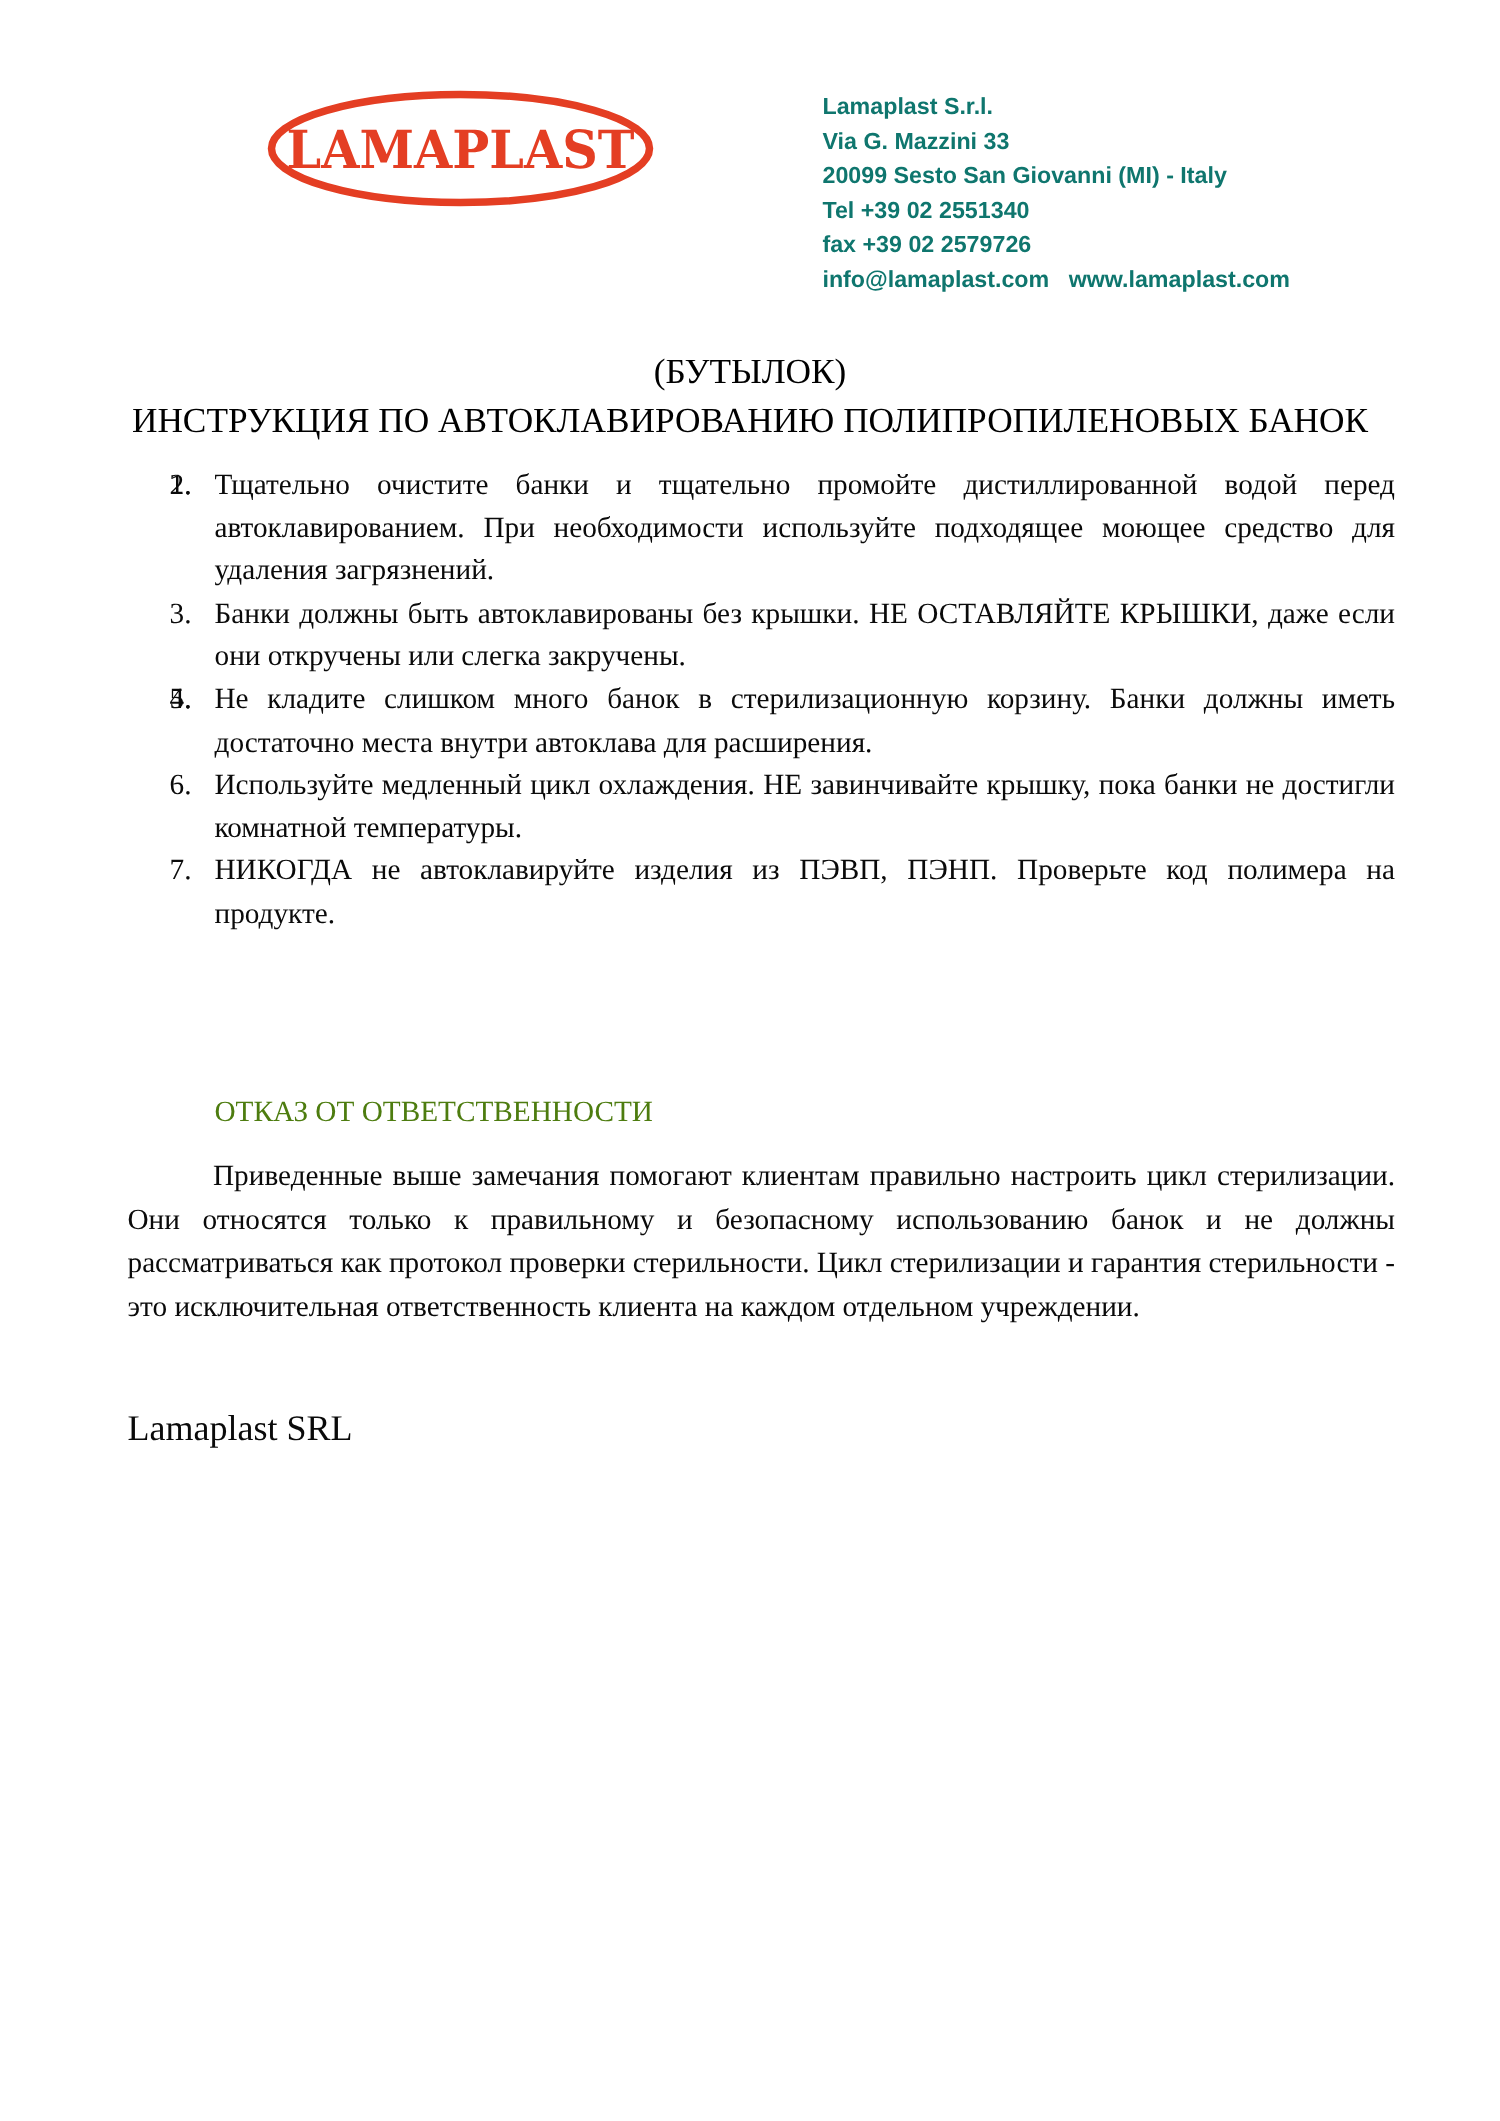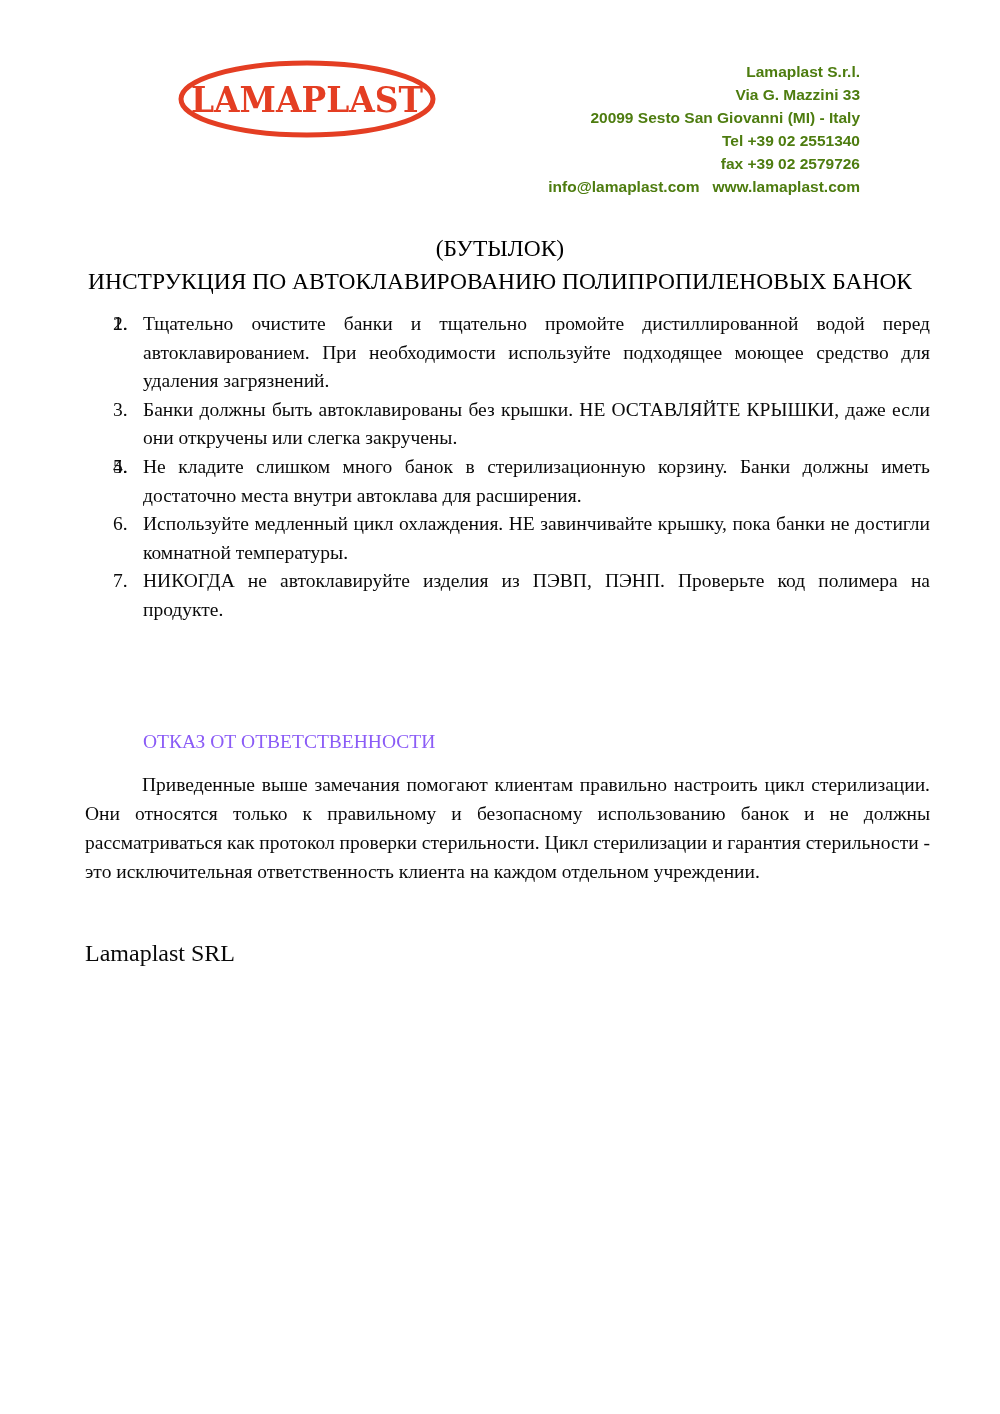"Lamaplast S.r.l." .contact-block { color: #4d7c0f -> #0f766e; text-align: right -> none }
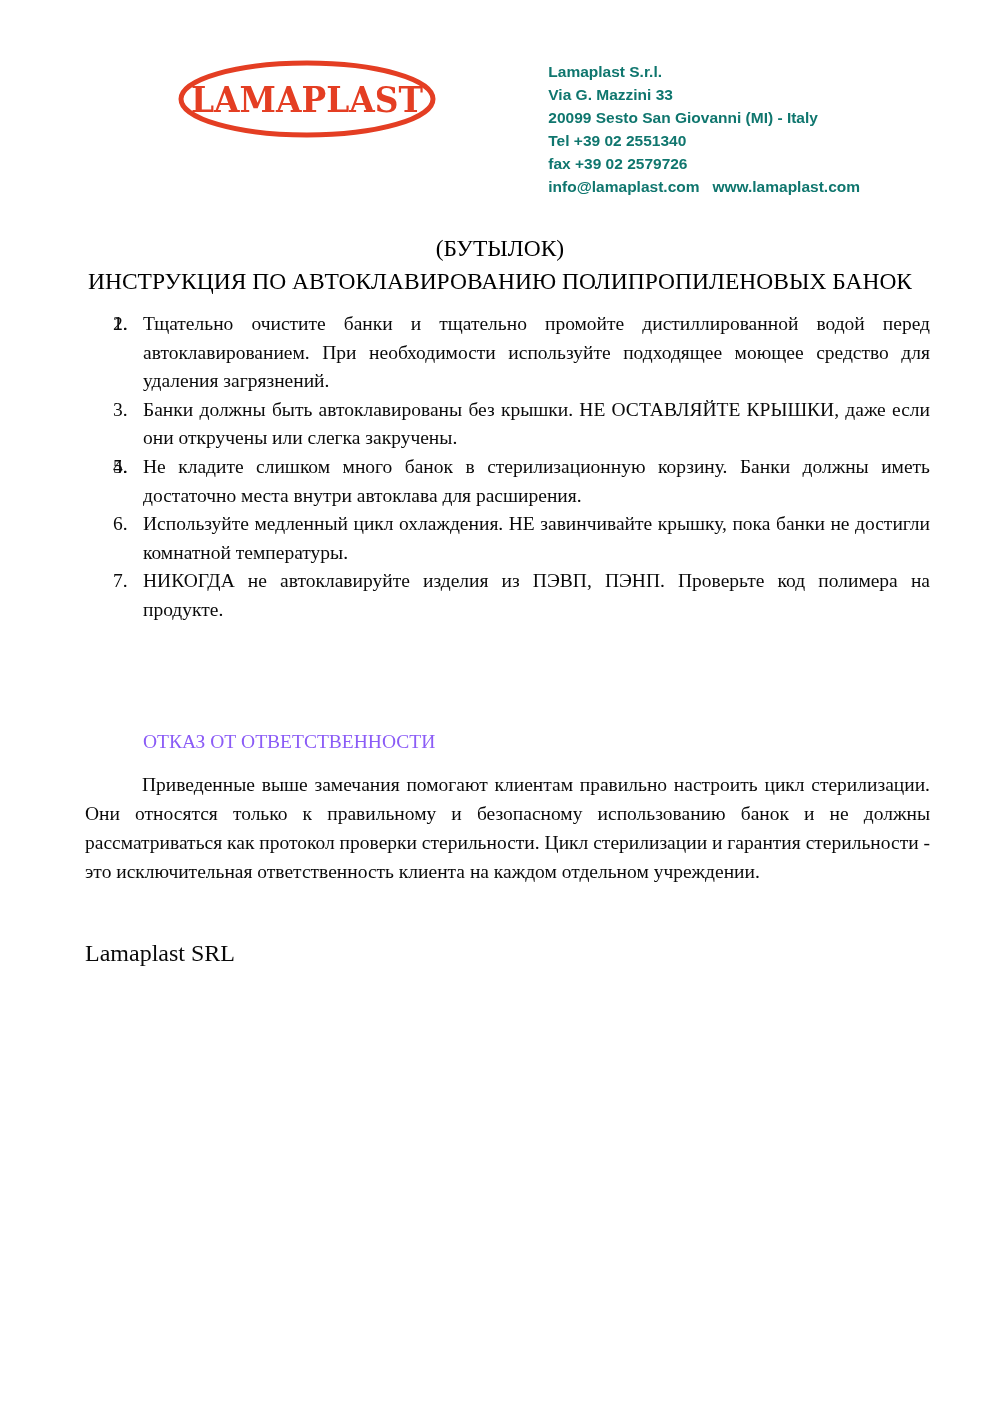"ОТКАЗ ОТ ОТВЕТСТВЕННОСТИ" .disclaimer-heading { color: #8b5cf6 -> #4d7c0f }
